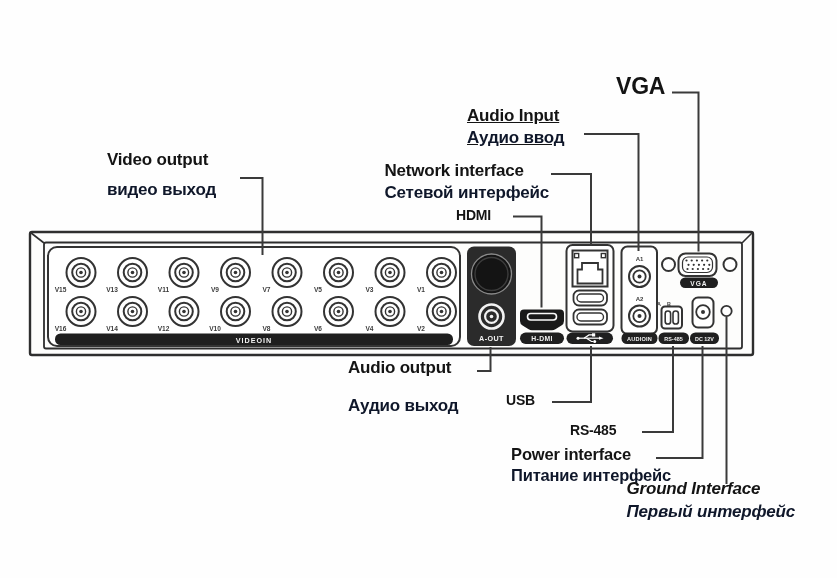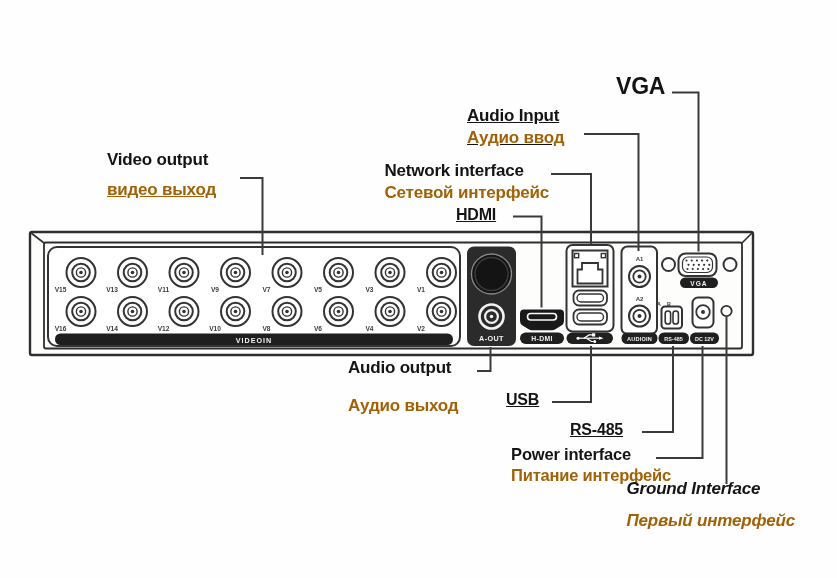"Аудио ввод" .callout .ru { color: #a16207 -> #0f172a }
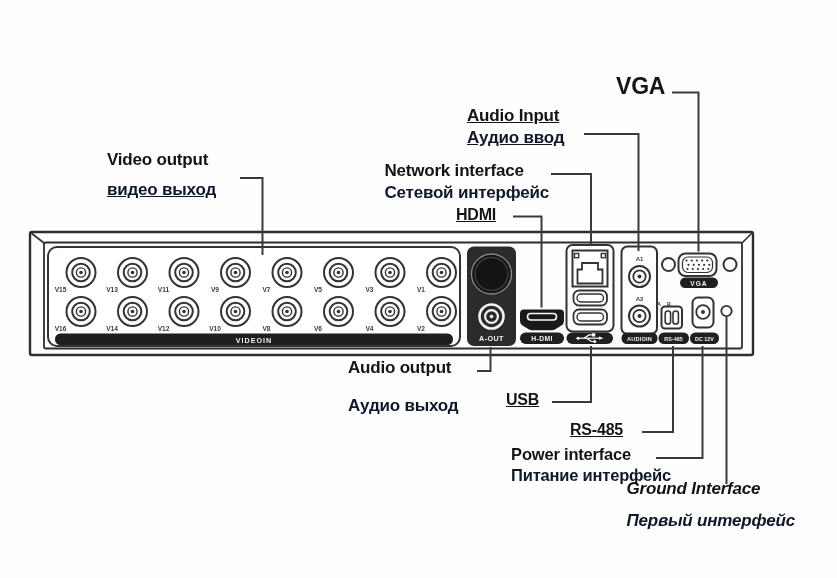"видео выход" #co-video-output .ru { text-decoration: underline -> none }
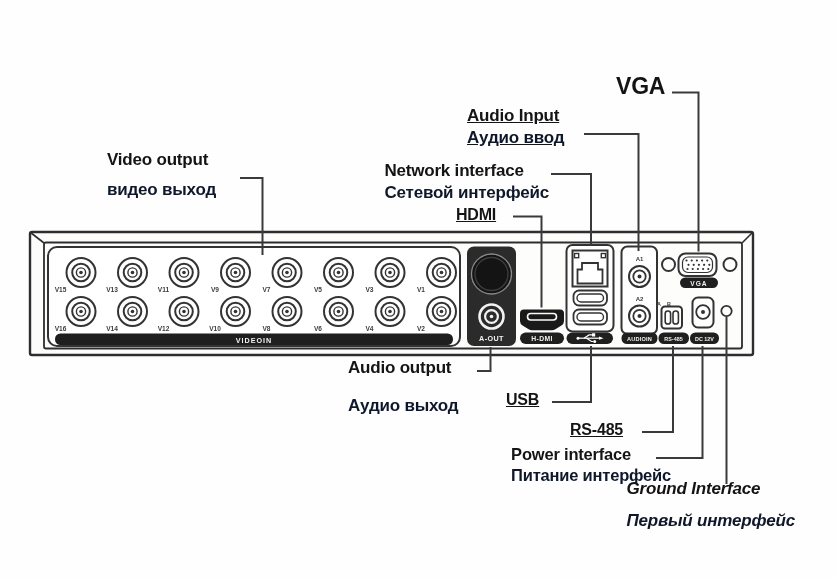"HDMI" .mid { font-size: 16px -> 14px; text-decoration: underline -> none }
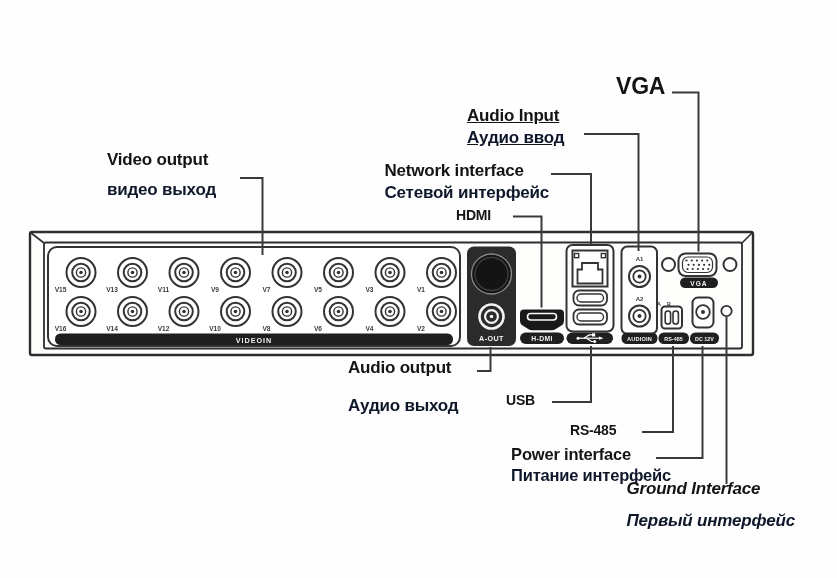"Первый интерфейс" #co-ground .ru { margin-top: 12px -> 3px }
